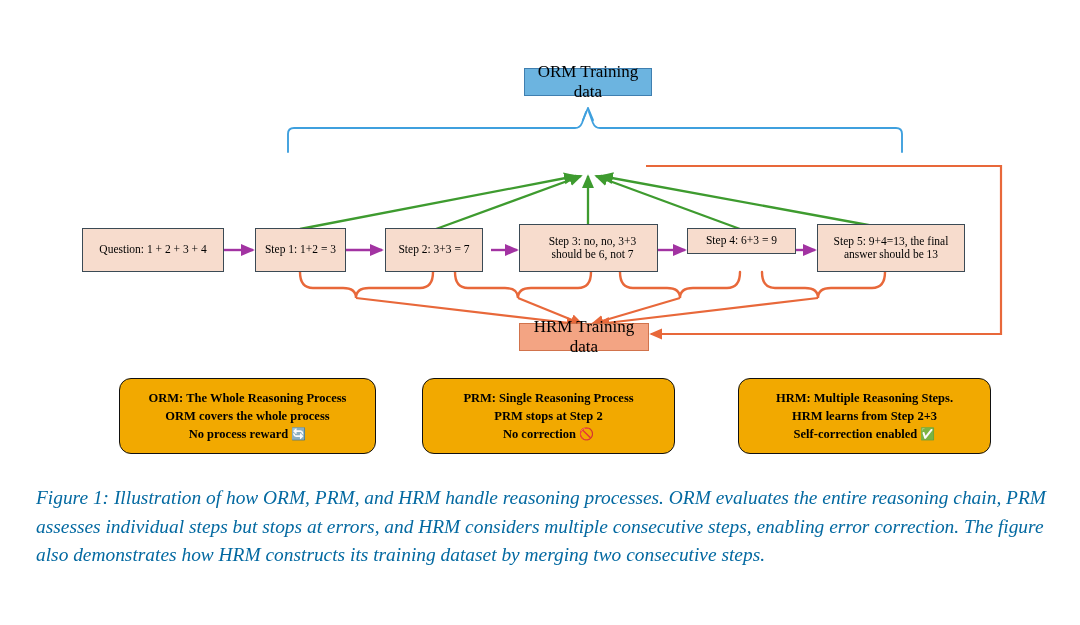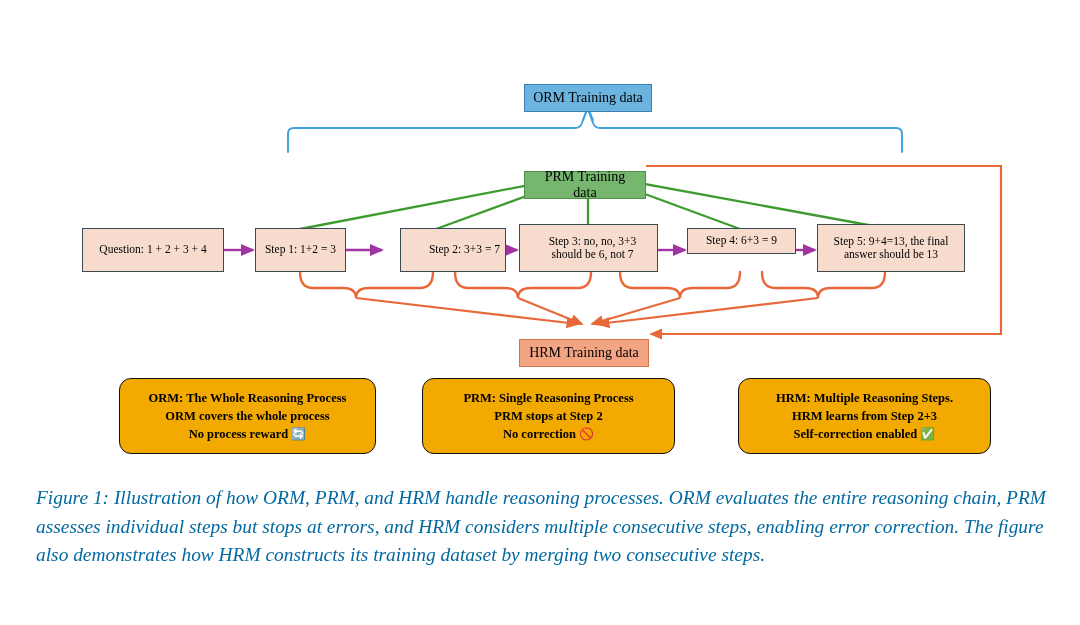"ORM Training data" .chip { font-size: 14px -> 17px; margin-top: 16px -> none }
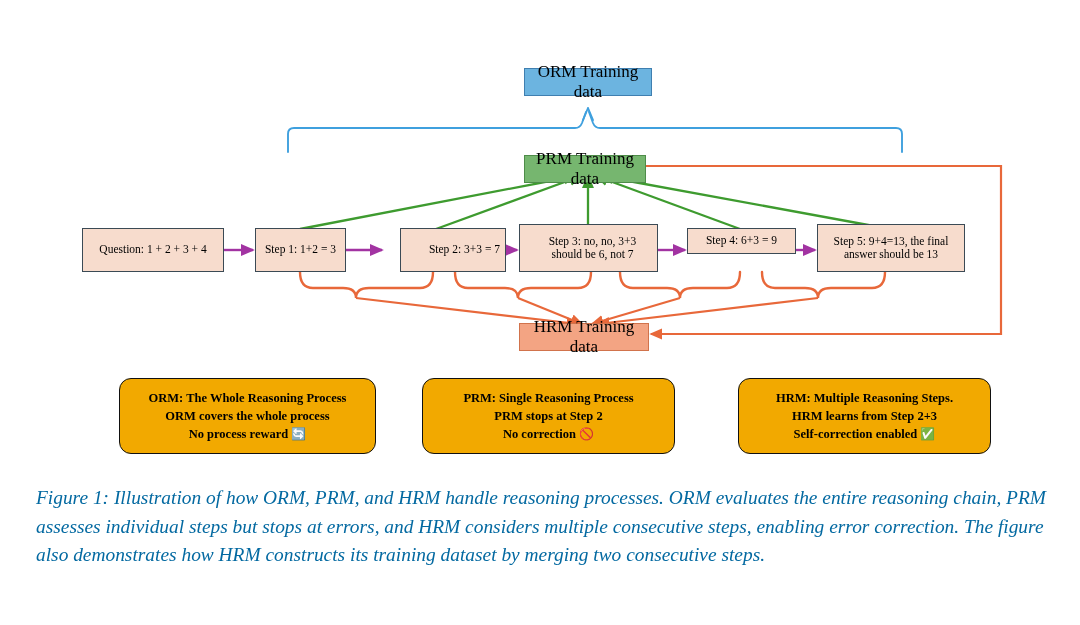"PRM Training data" div.node { html: <div> <span>PRM Training data</span> </div> -> none }
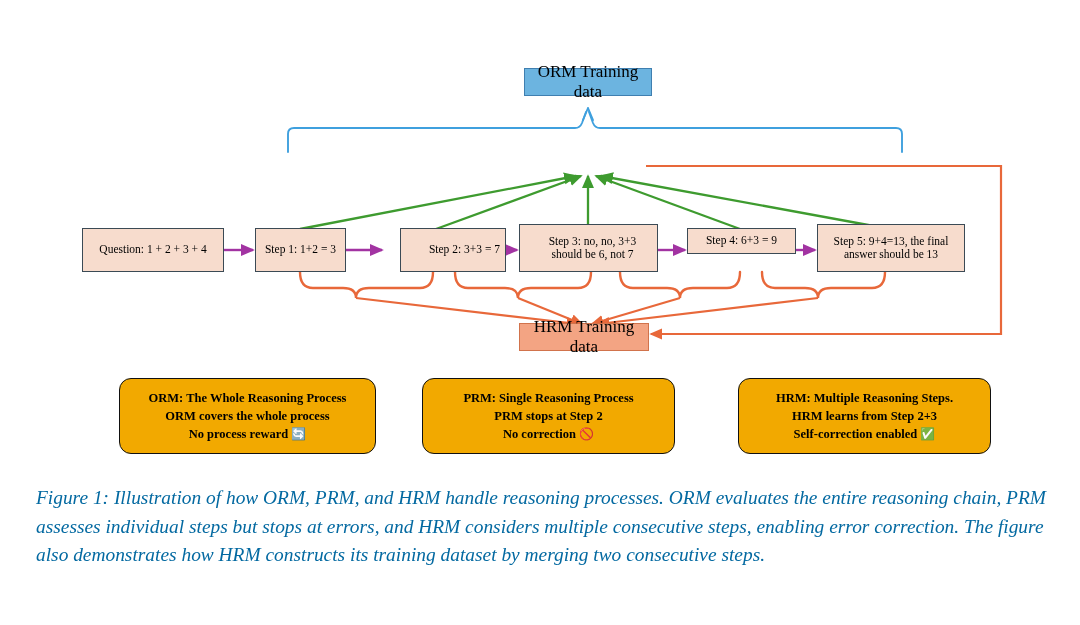"Step 2: 3+3 = 7" div.node { justify-content: flex-end -> none; left: 400px -> 385px; width: 106px -> 98px }
